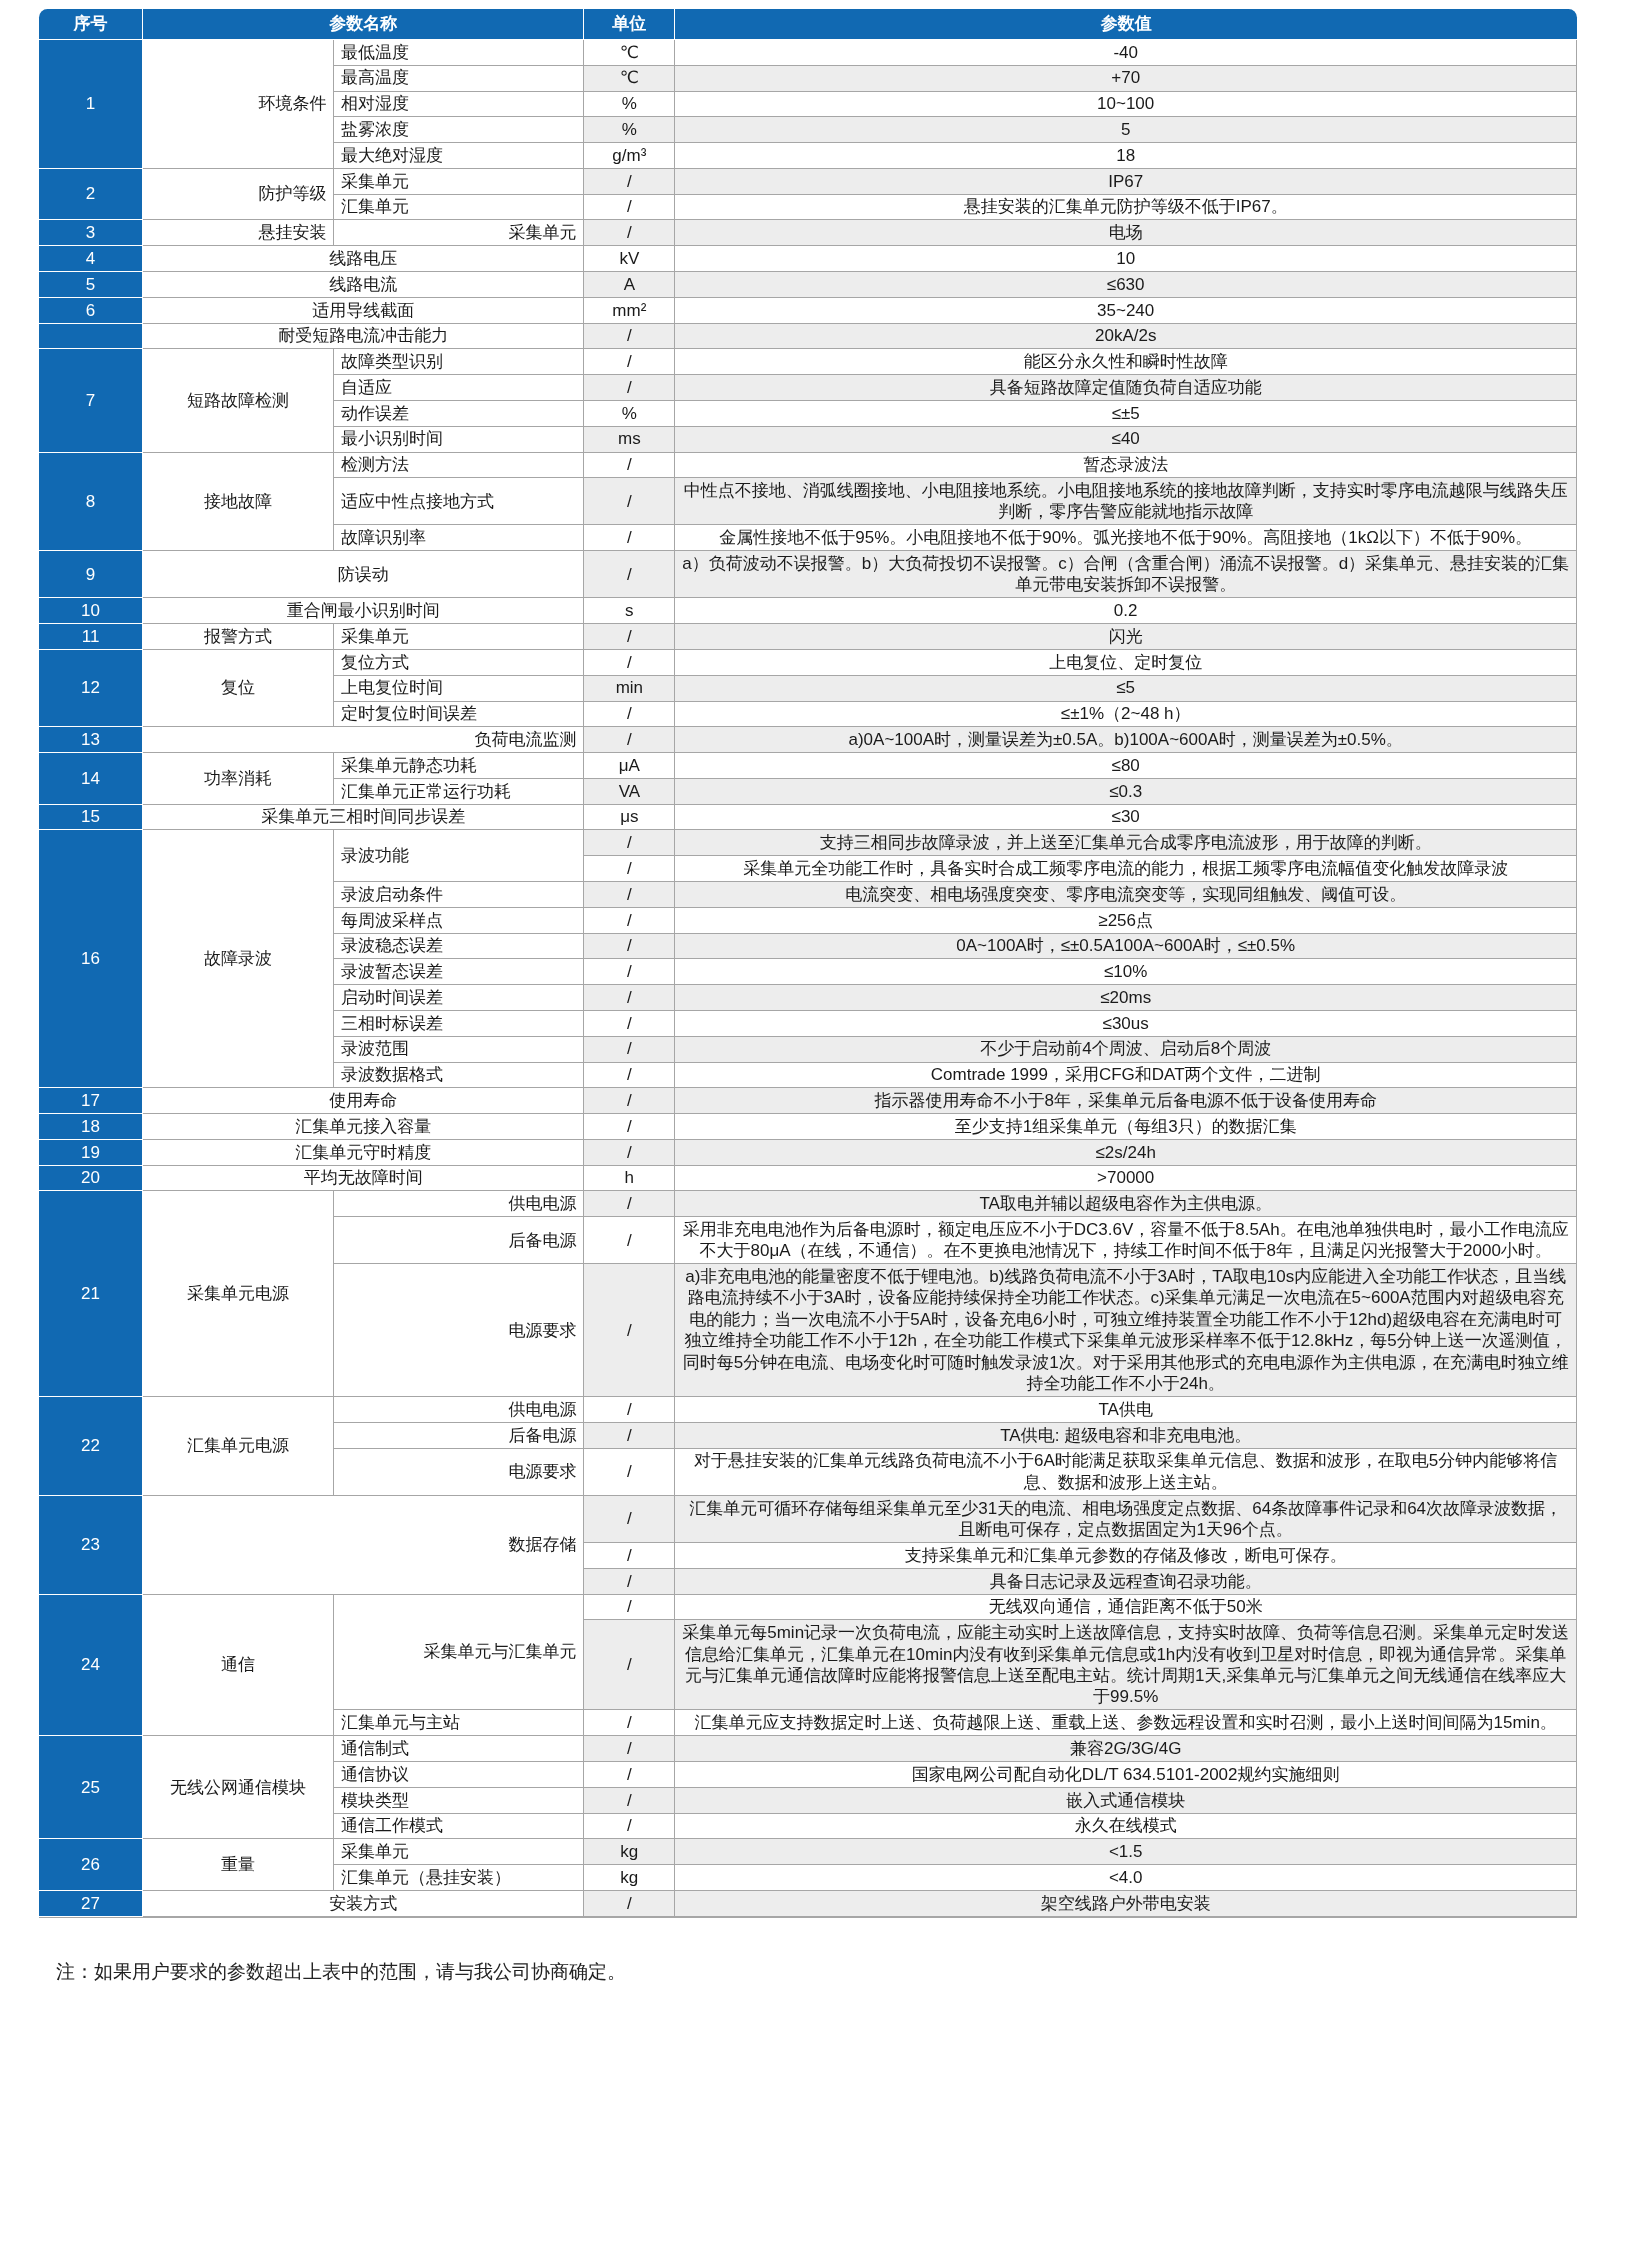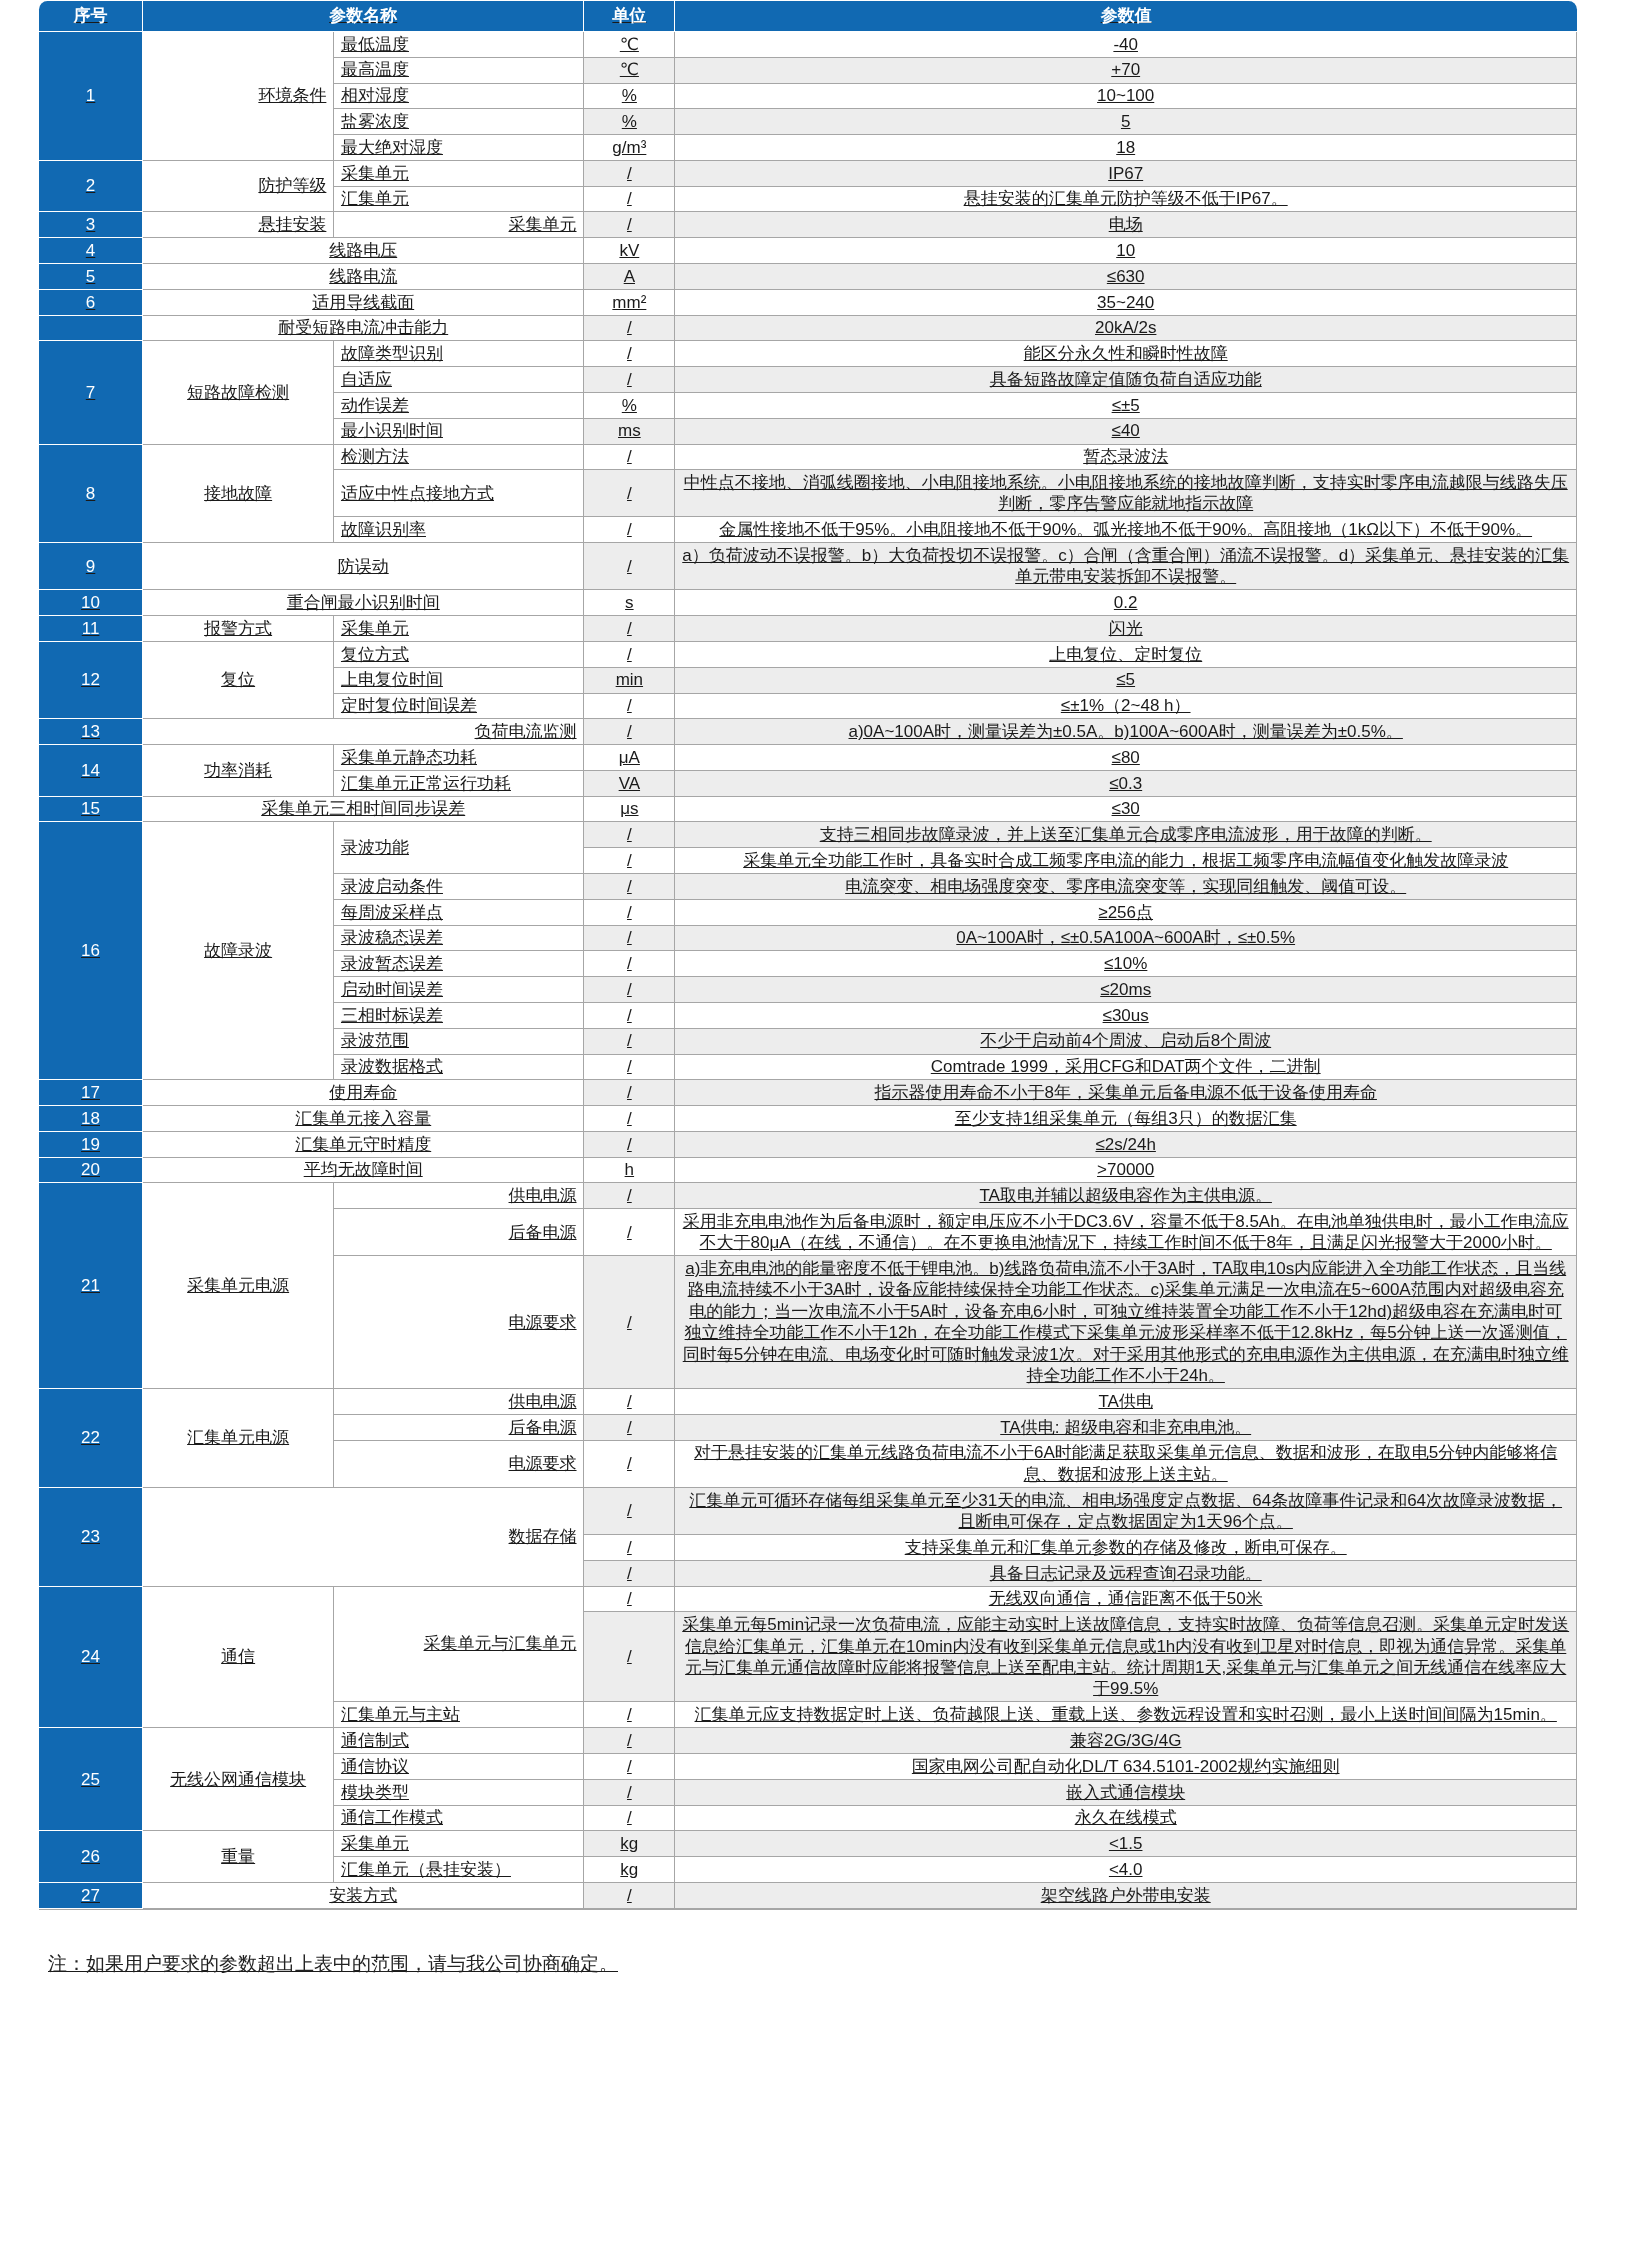"序号" .page { padding: 1px 61px 0 39px -> 9px 61px 0 39px; text-decoration: underline -> none }
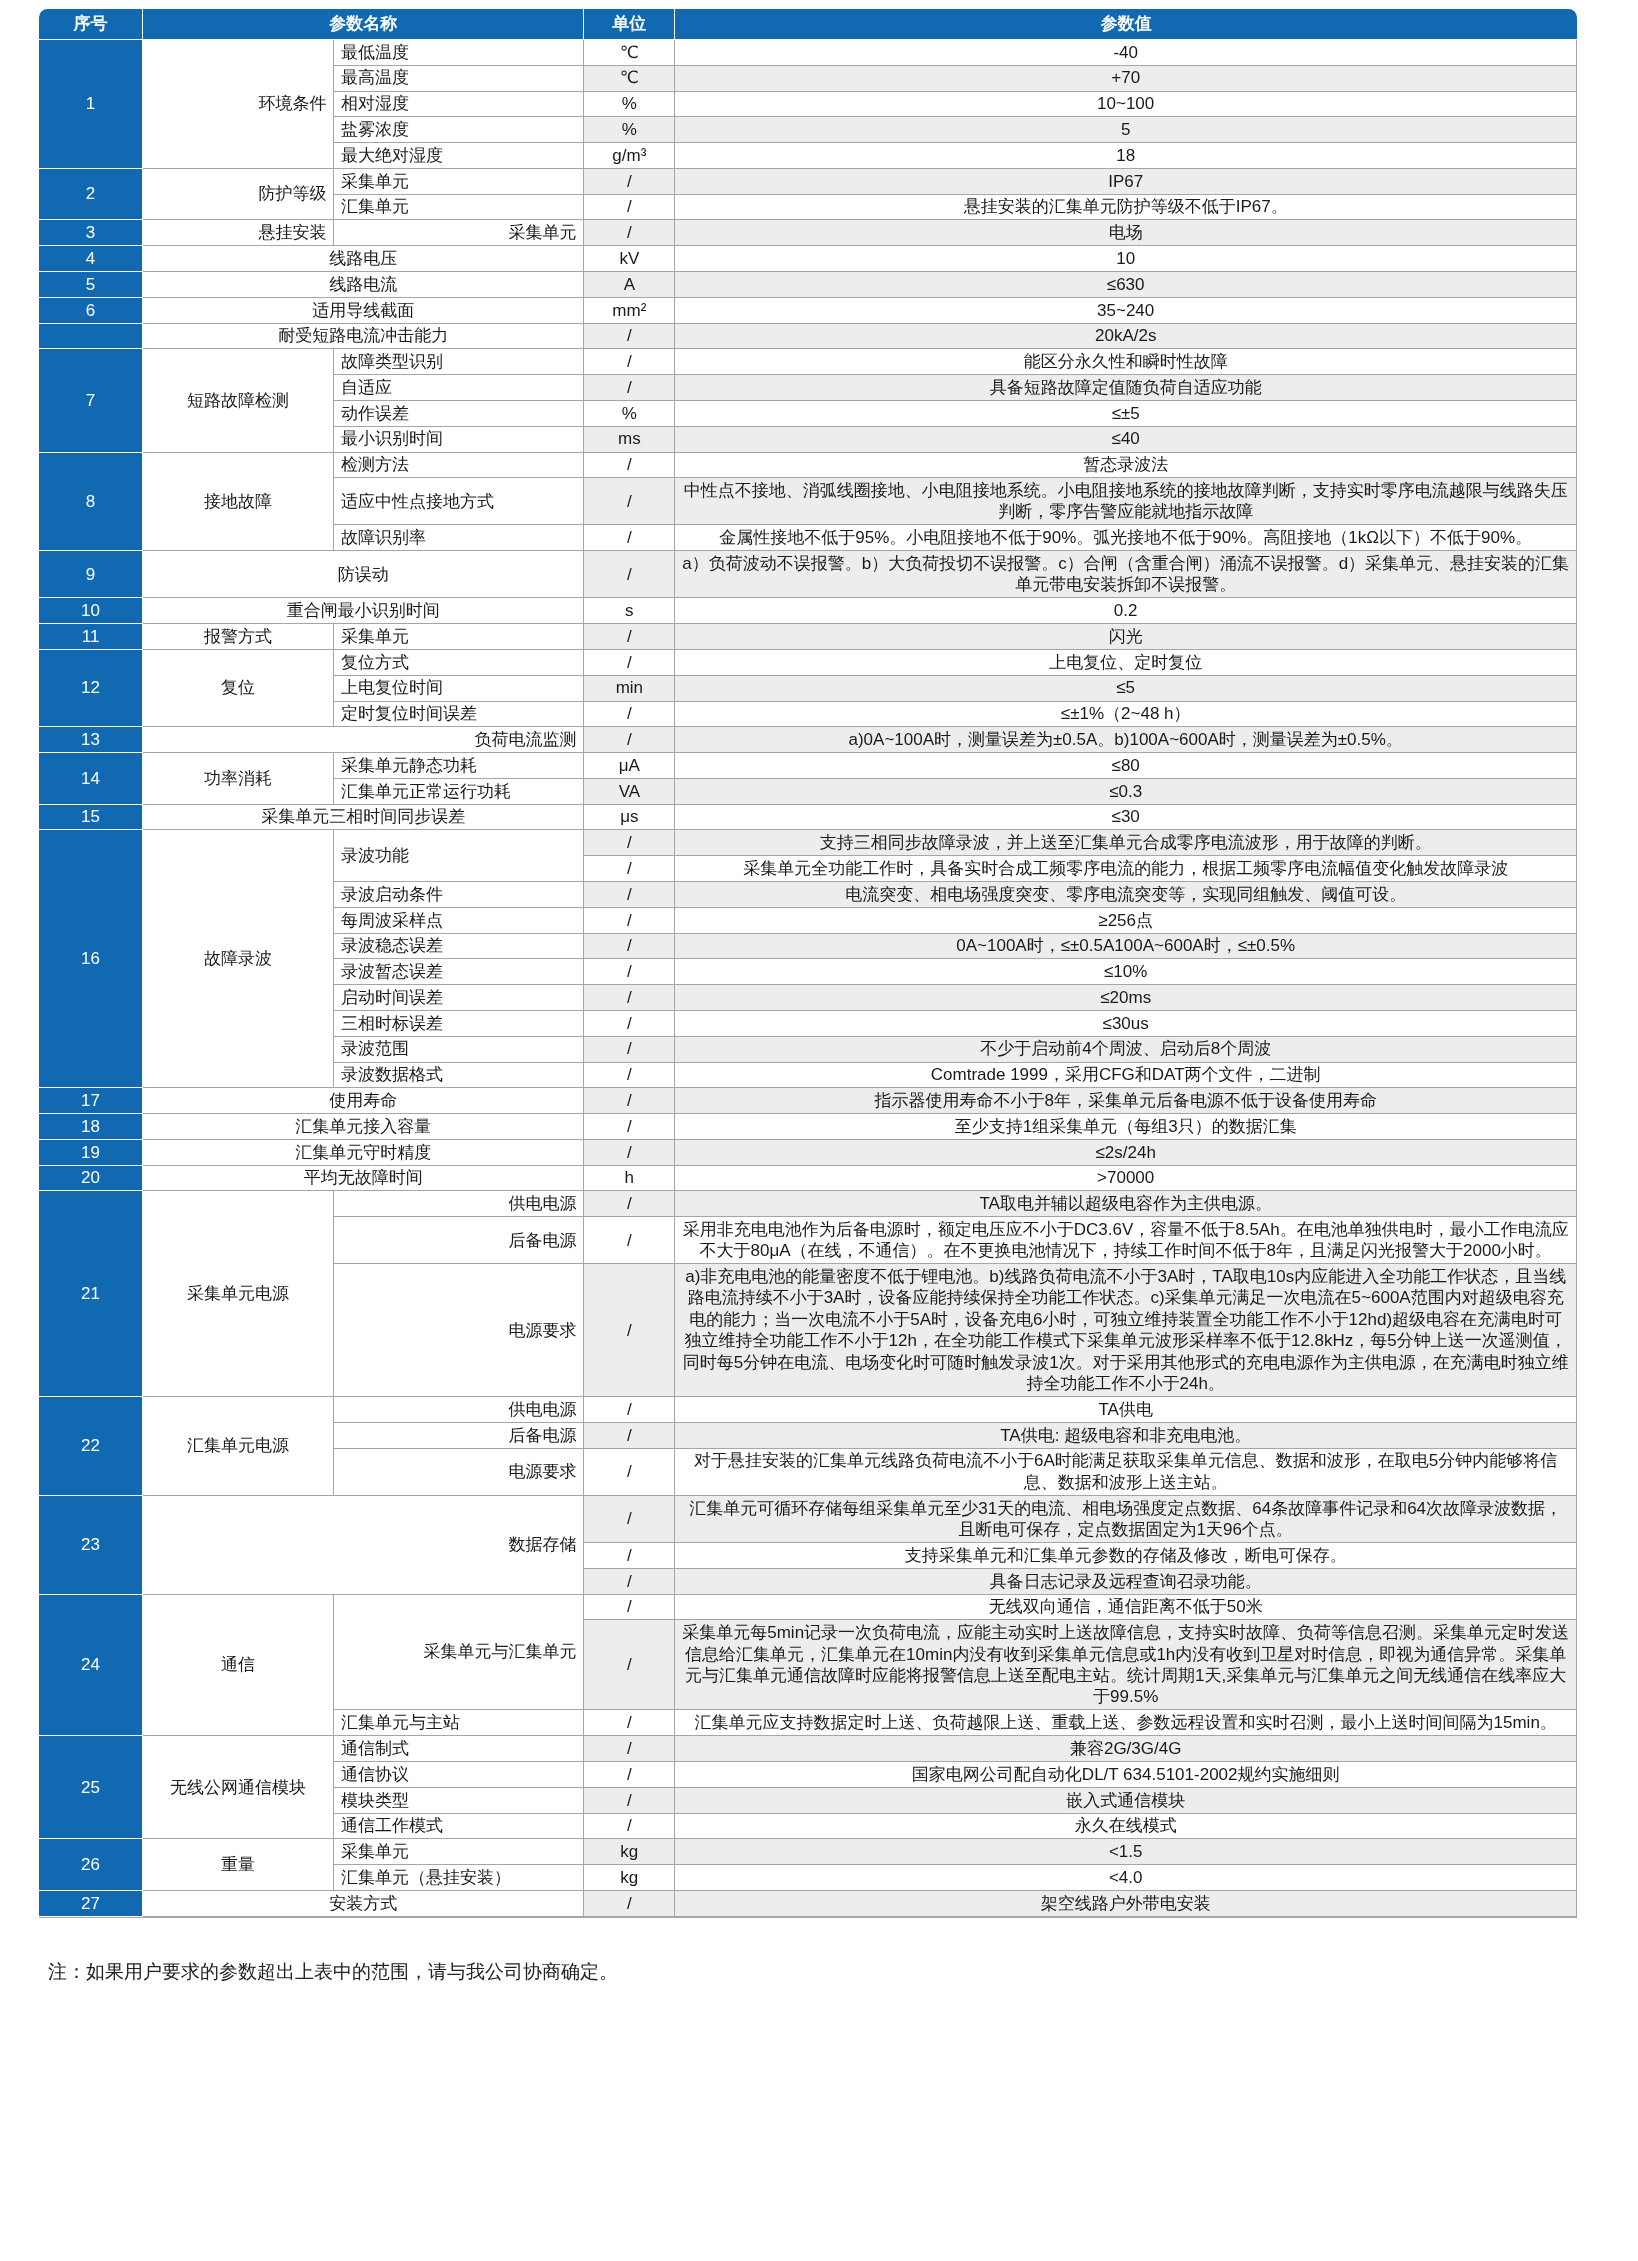"注：如果用户要求的参数超出上表中的范围，请与我公司协商确定。" .note { margin: 41px 0 0 9px -> 41px 0 0 17px }
